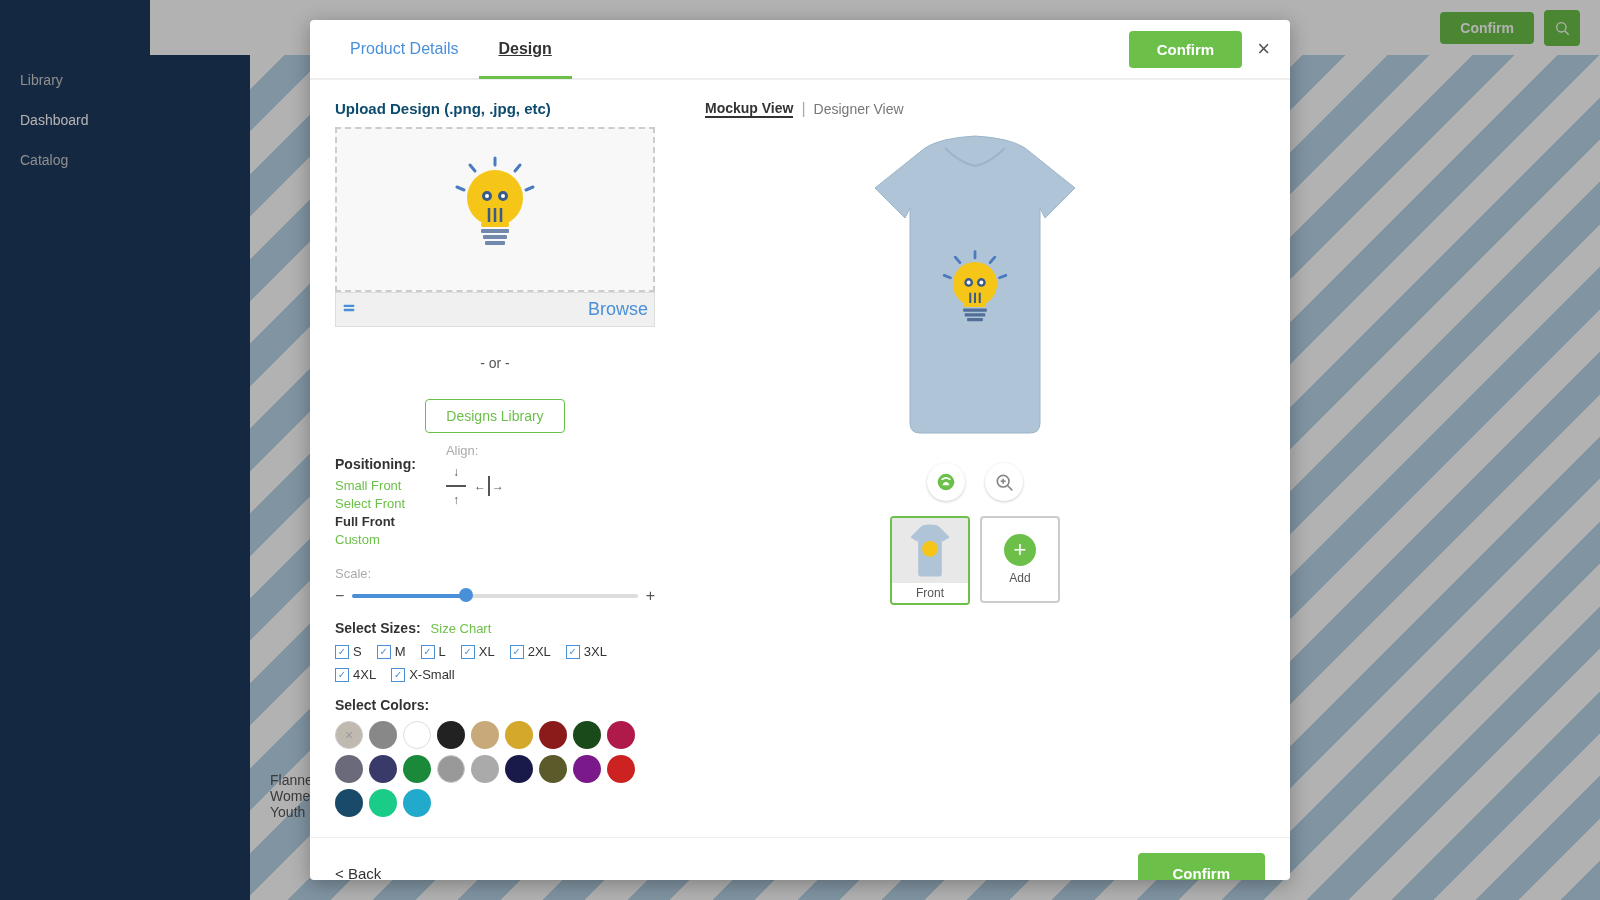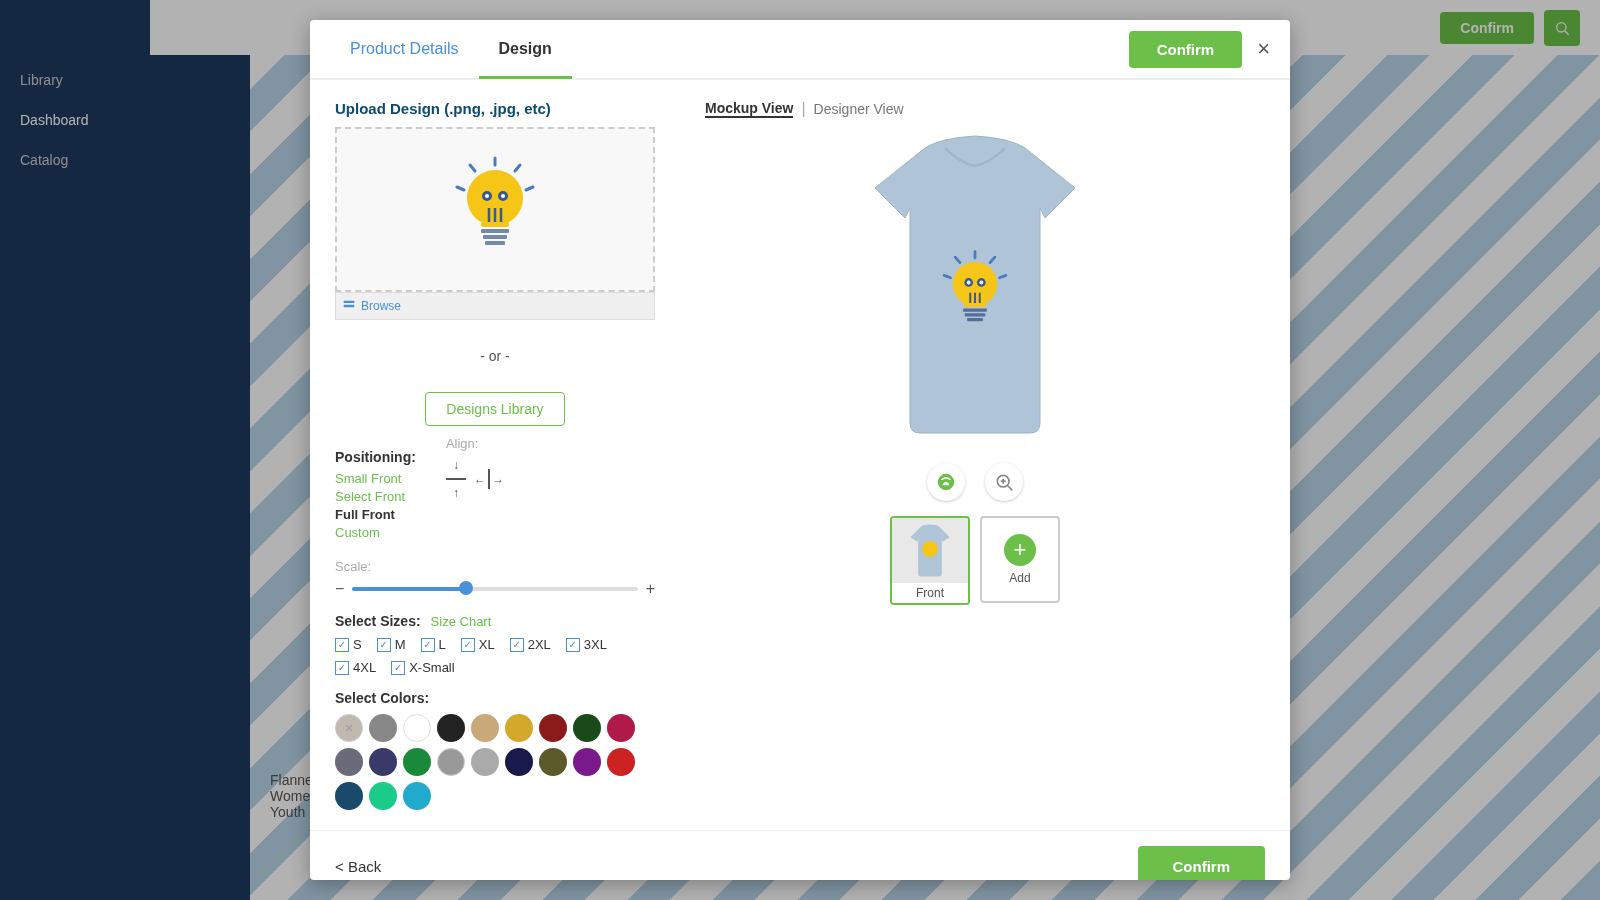"Design" .modal-tab.active { text-decoration: none -> underline }
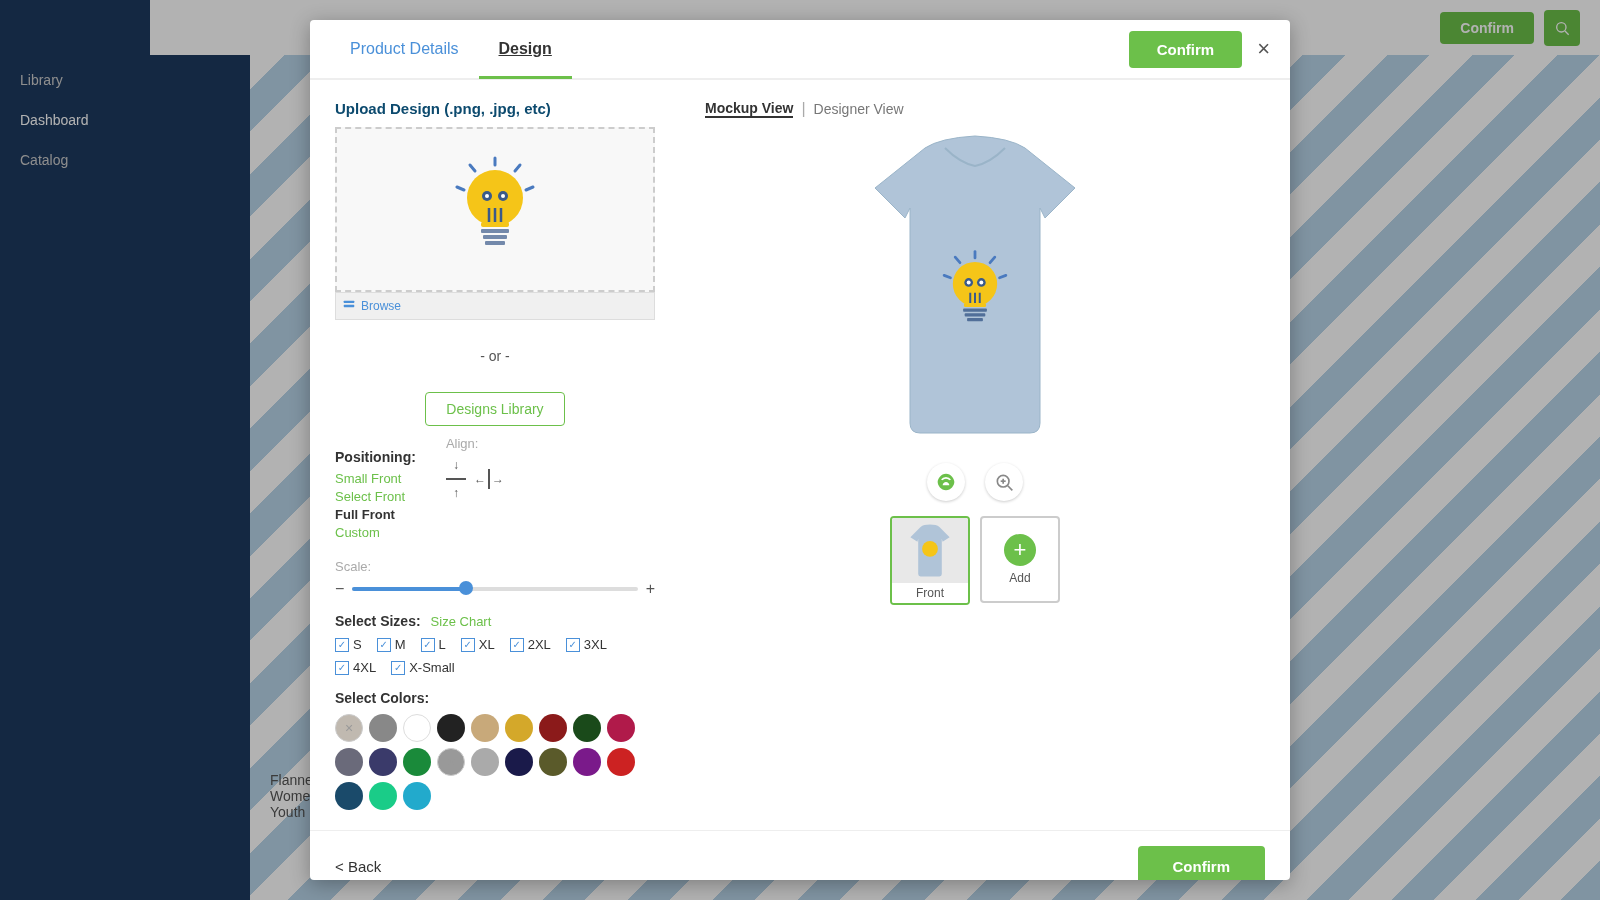"Browse" .browse-bar { font-size: 12px -> 18px; gap: 5px -> 21px; justify-content: flex-start -> space-between }
